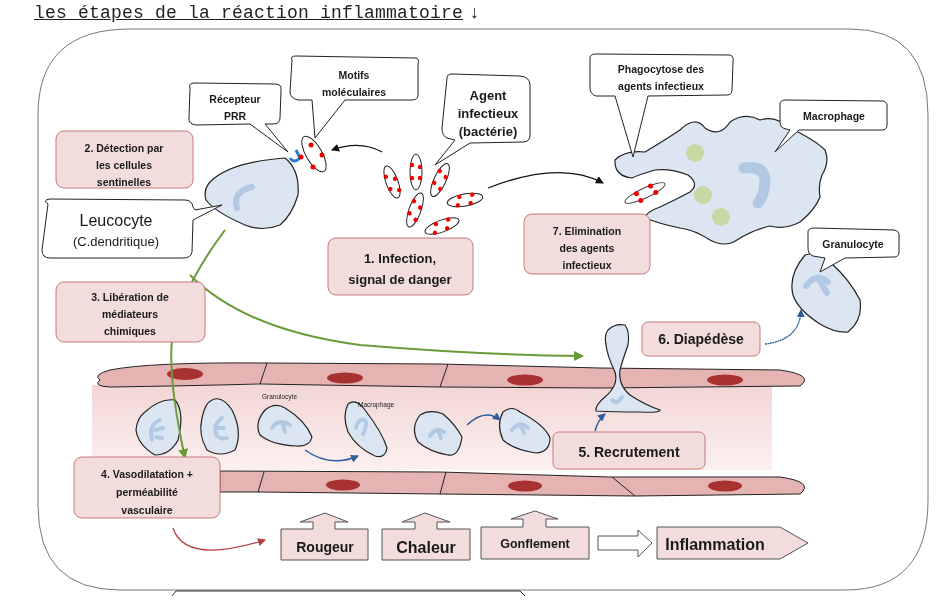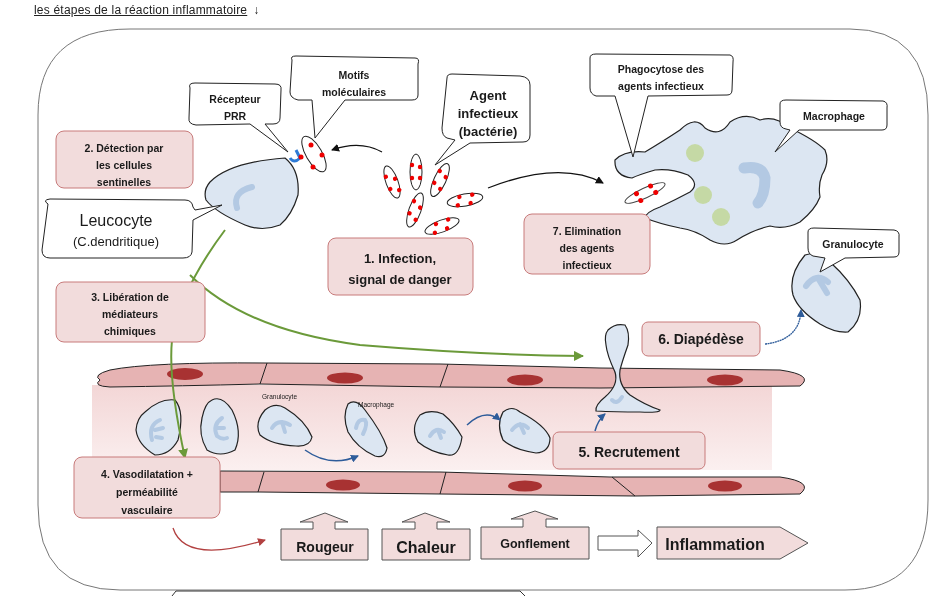"les étapes de la réaction" .heading { font-family: Liberation Sans, sans-serif -> Liberation Mono, monospace; font-size: 12px -> 18px }
